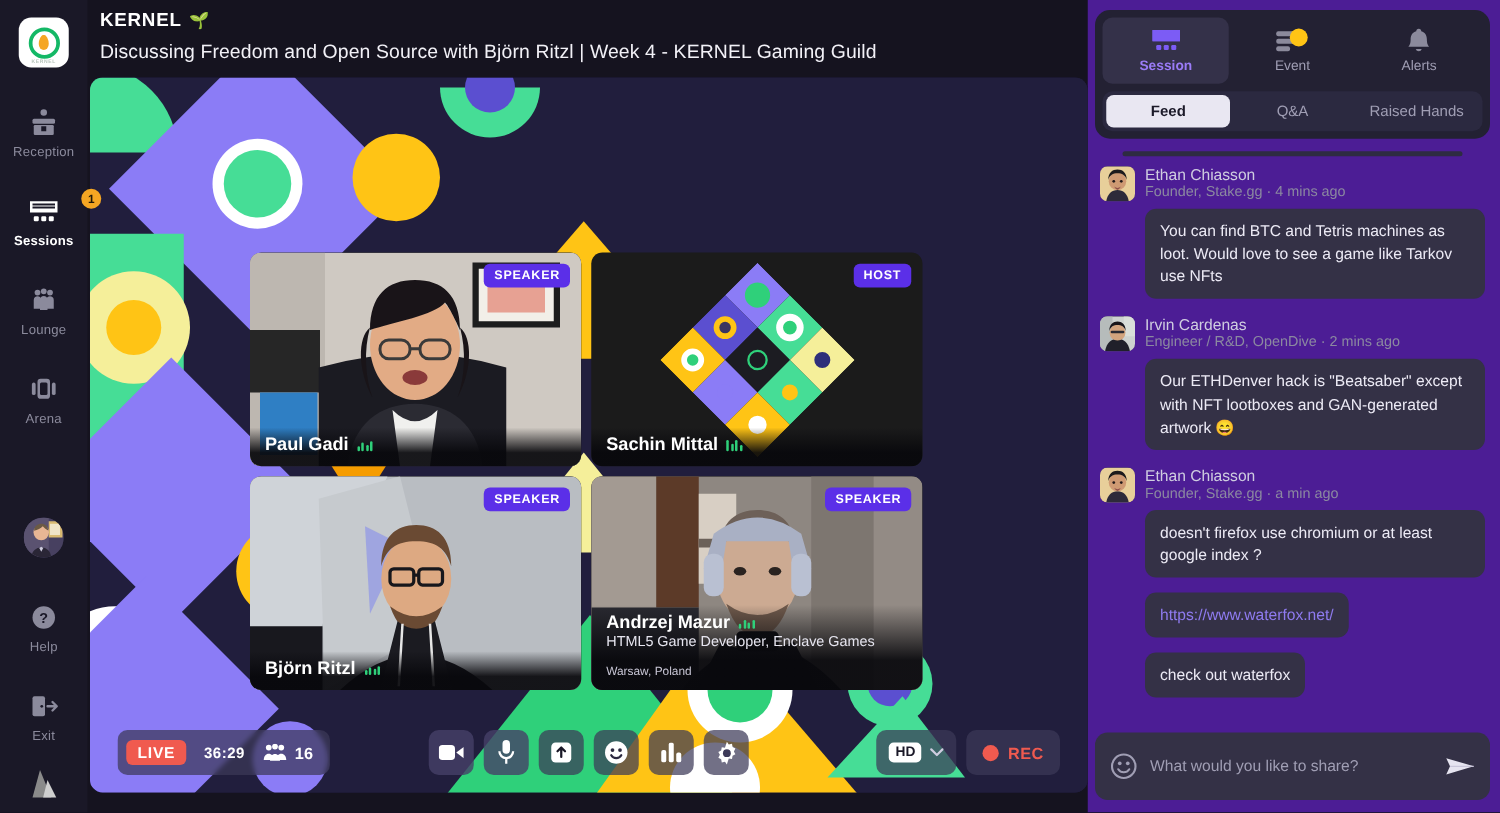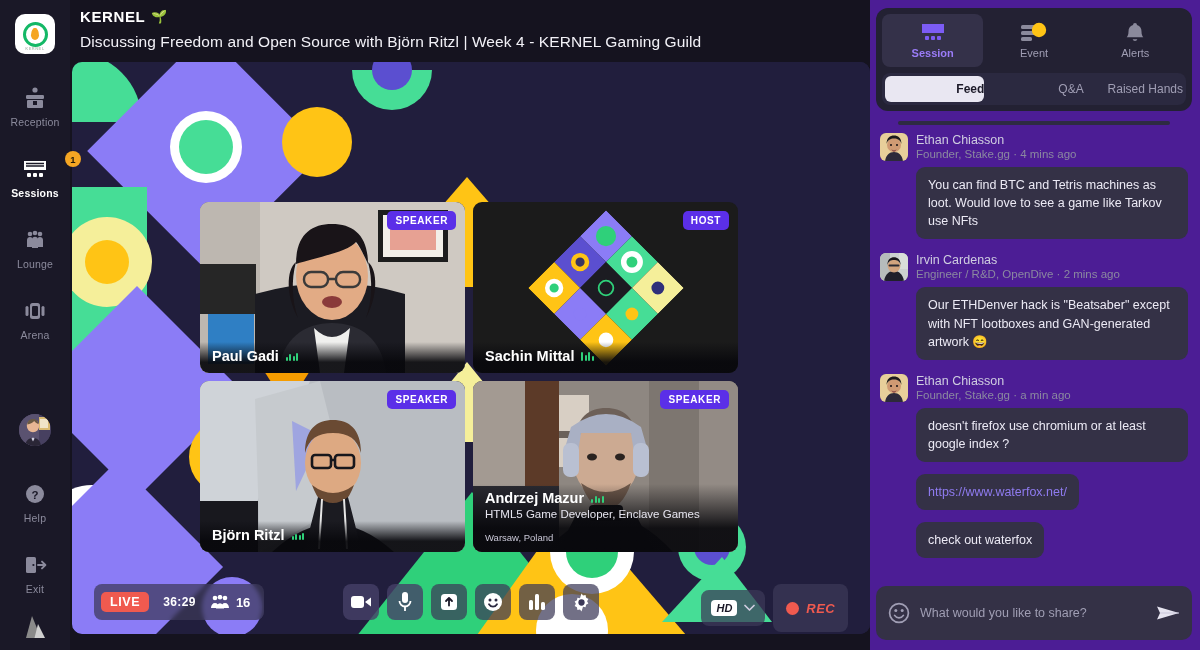"Feed" .subtab { text-align: right -> center }
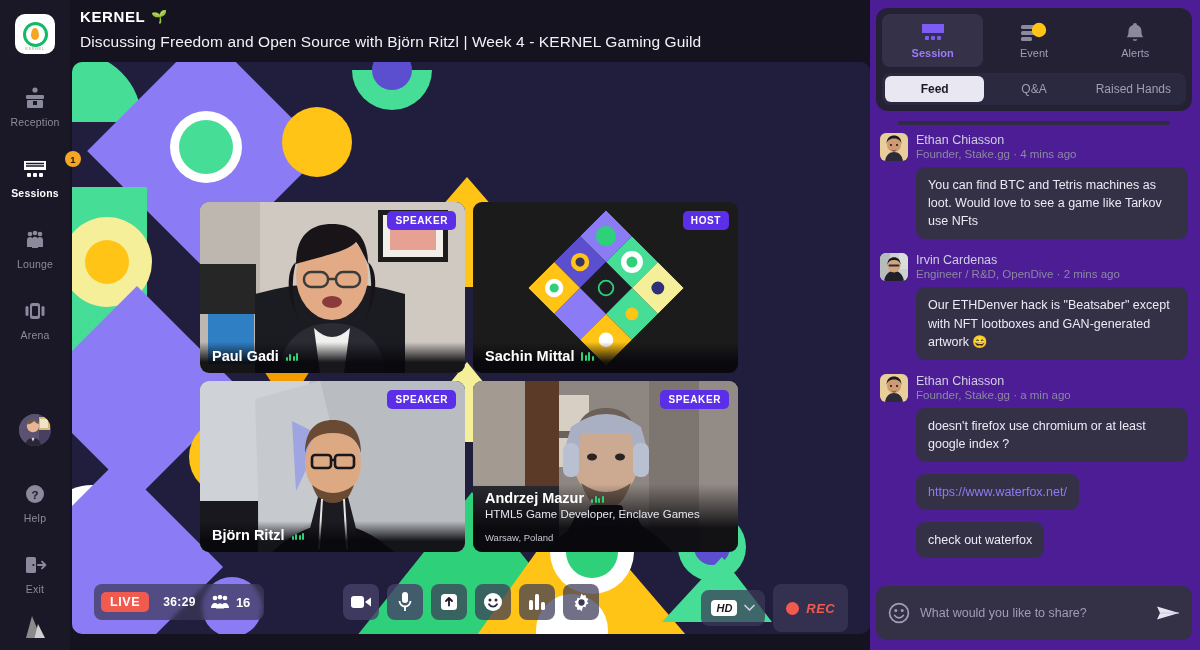"HD" .ctrl-right { align-items: center -> flex-start; font-style: italic -> none }
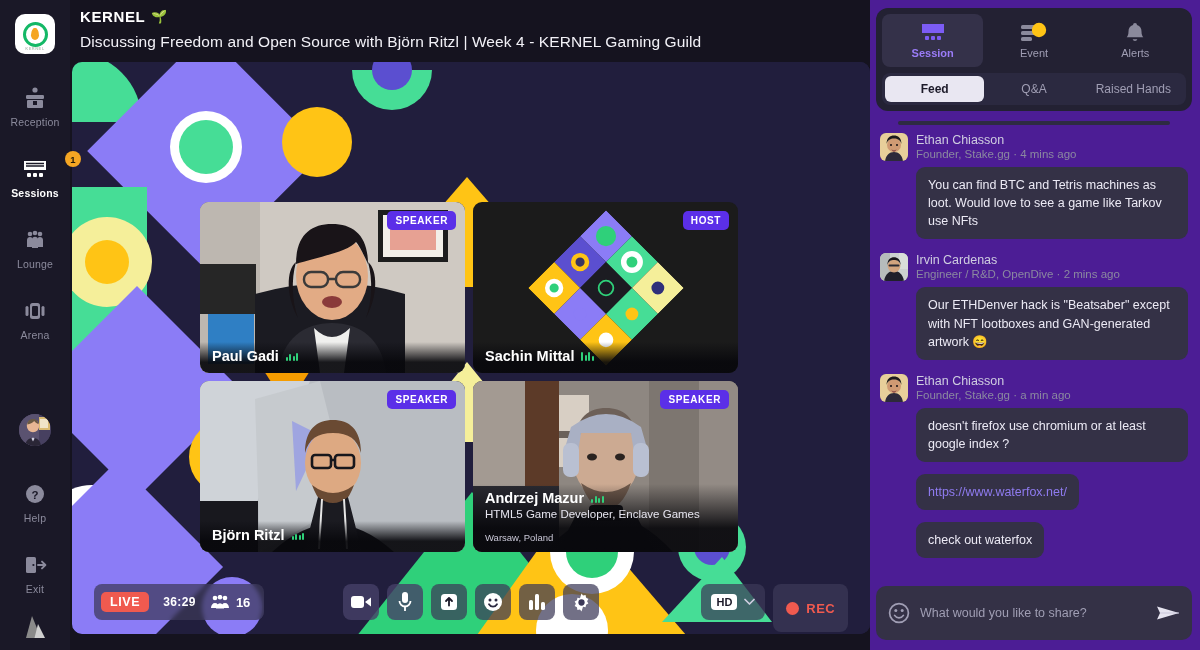"REC" .recbtn { height: 48px -> 36px }
